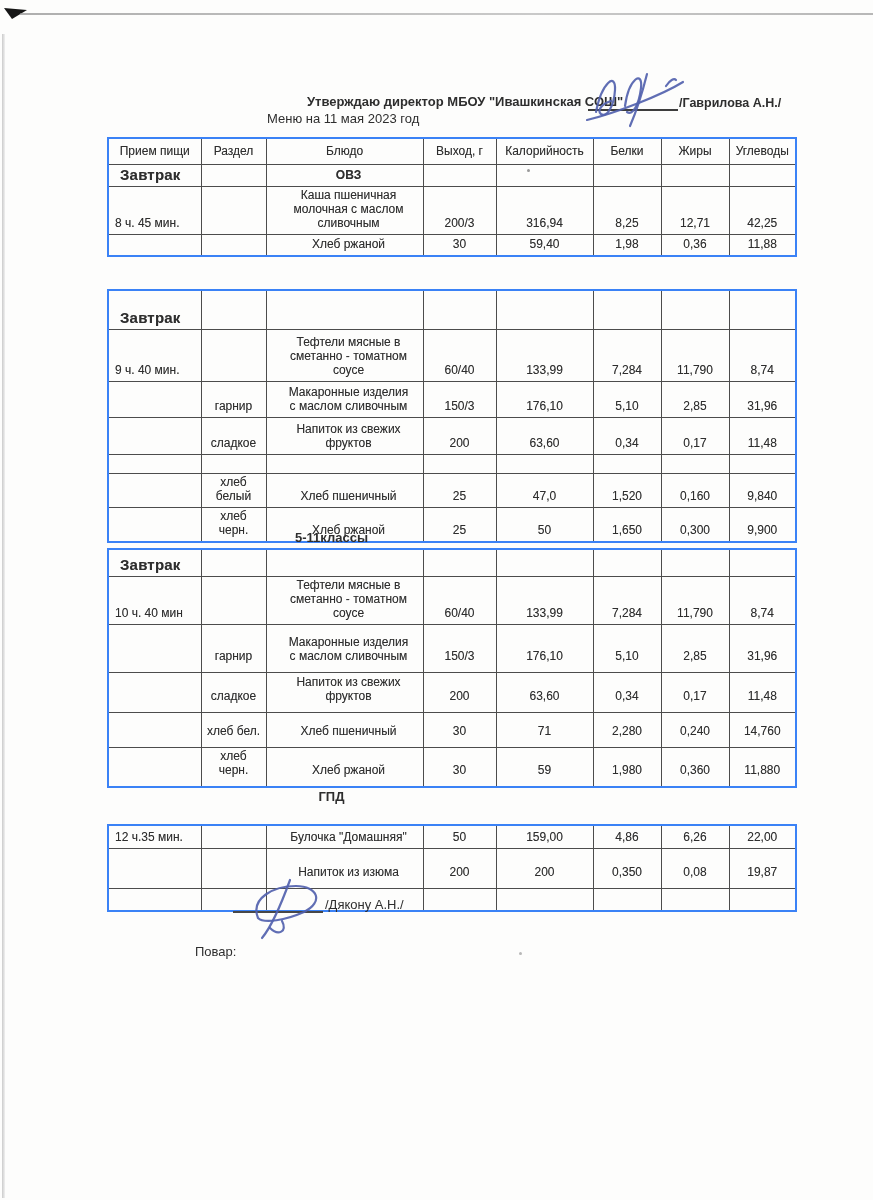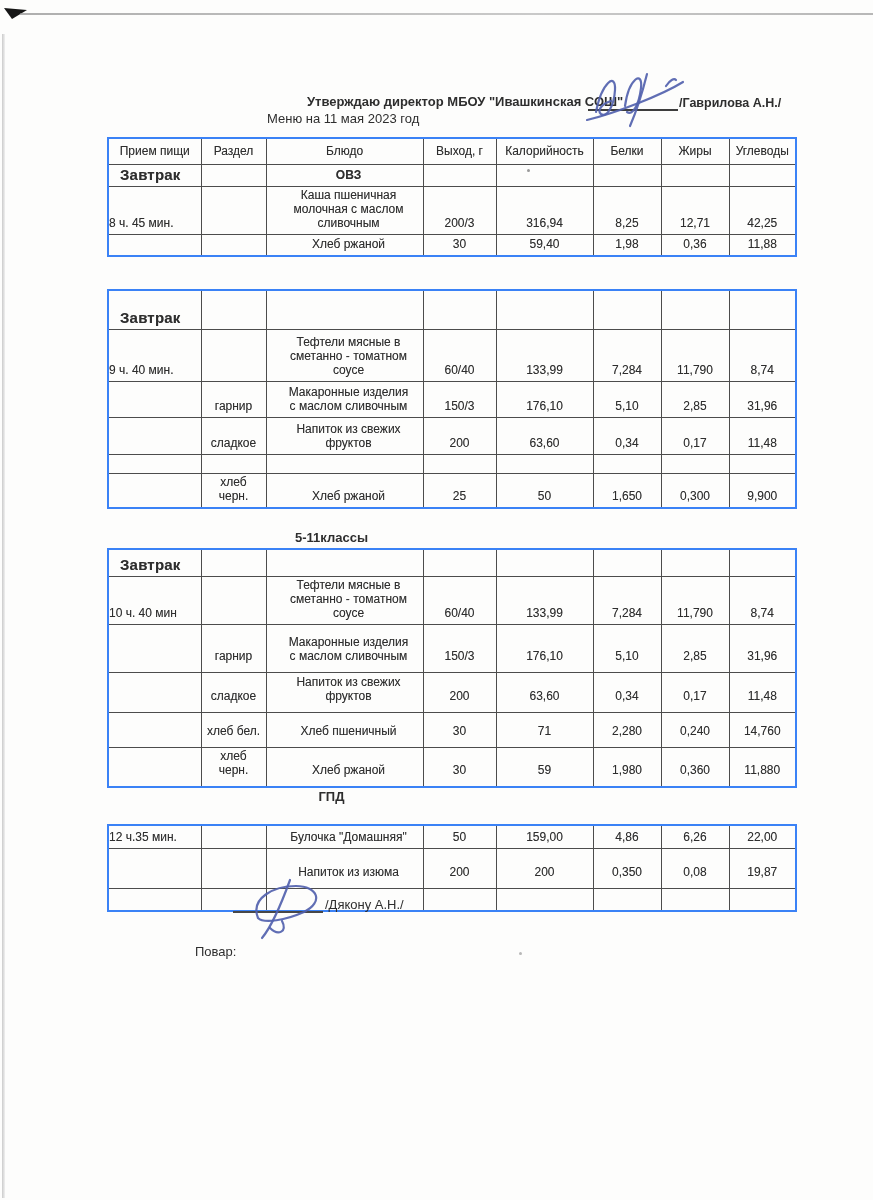"8 ч. 45 мин." .menu td:nth-child(1) { padding-left: 0 -> 6px }
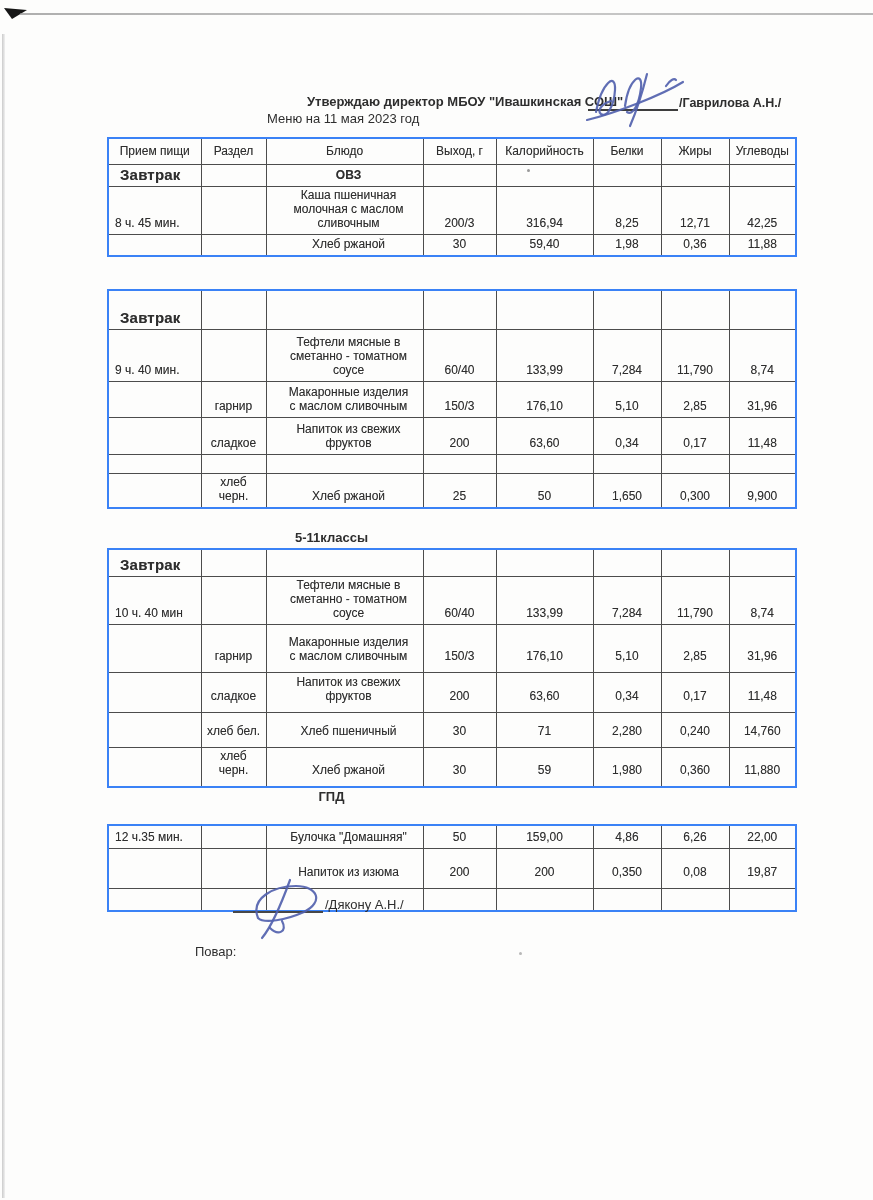"хлеб белый" tr { html: none -> <tr> <td></td> <td>хлеб белый</td> <td>Хлеб пшеничный</td> <td>25</td> <td>47,0</td> <td>1,520</td> <td>0,160</td> <td>9,840</td> </tr> }
